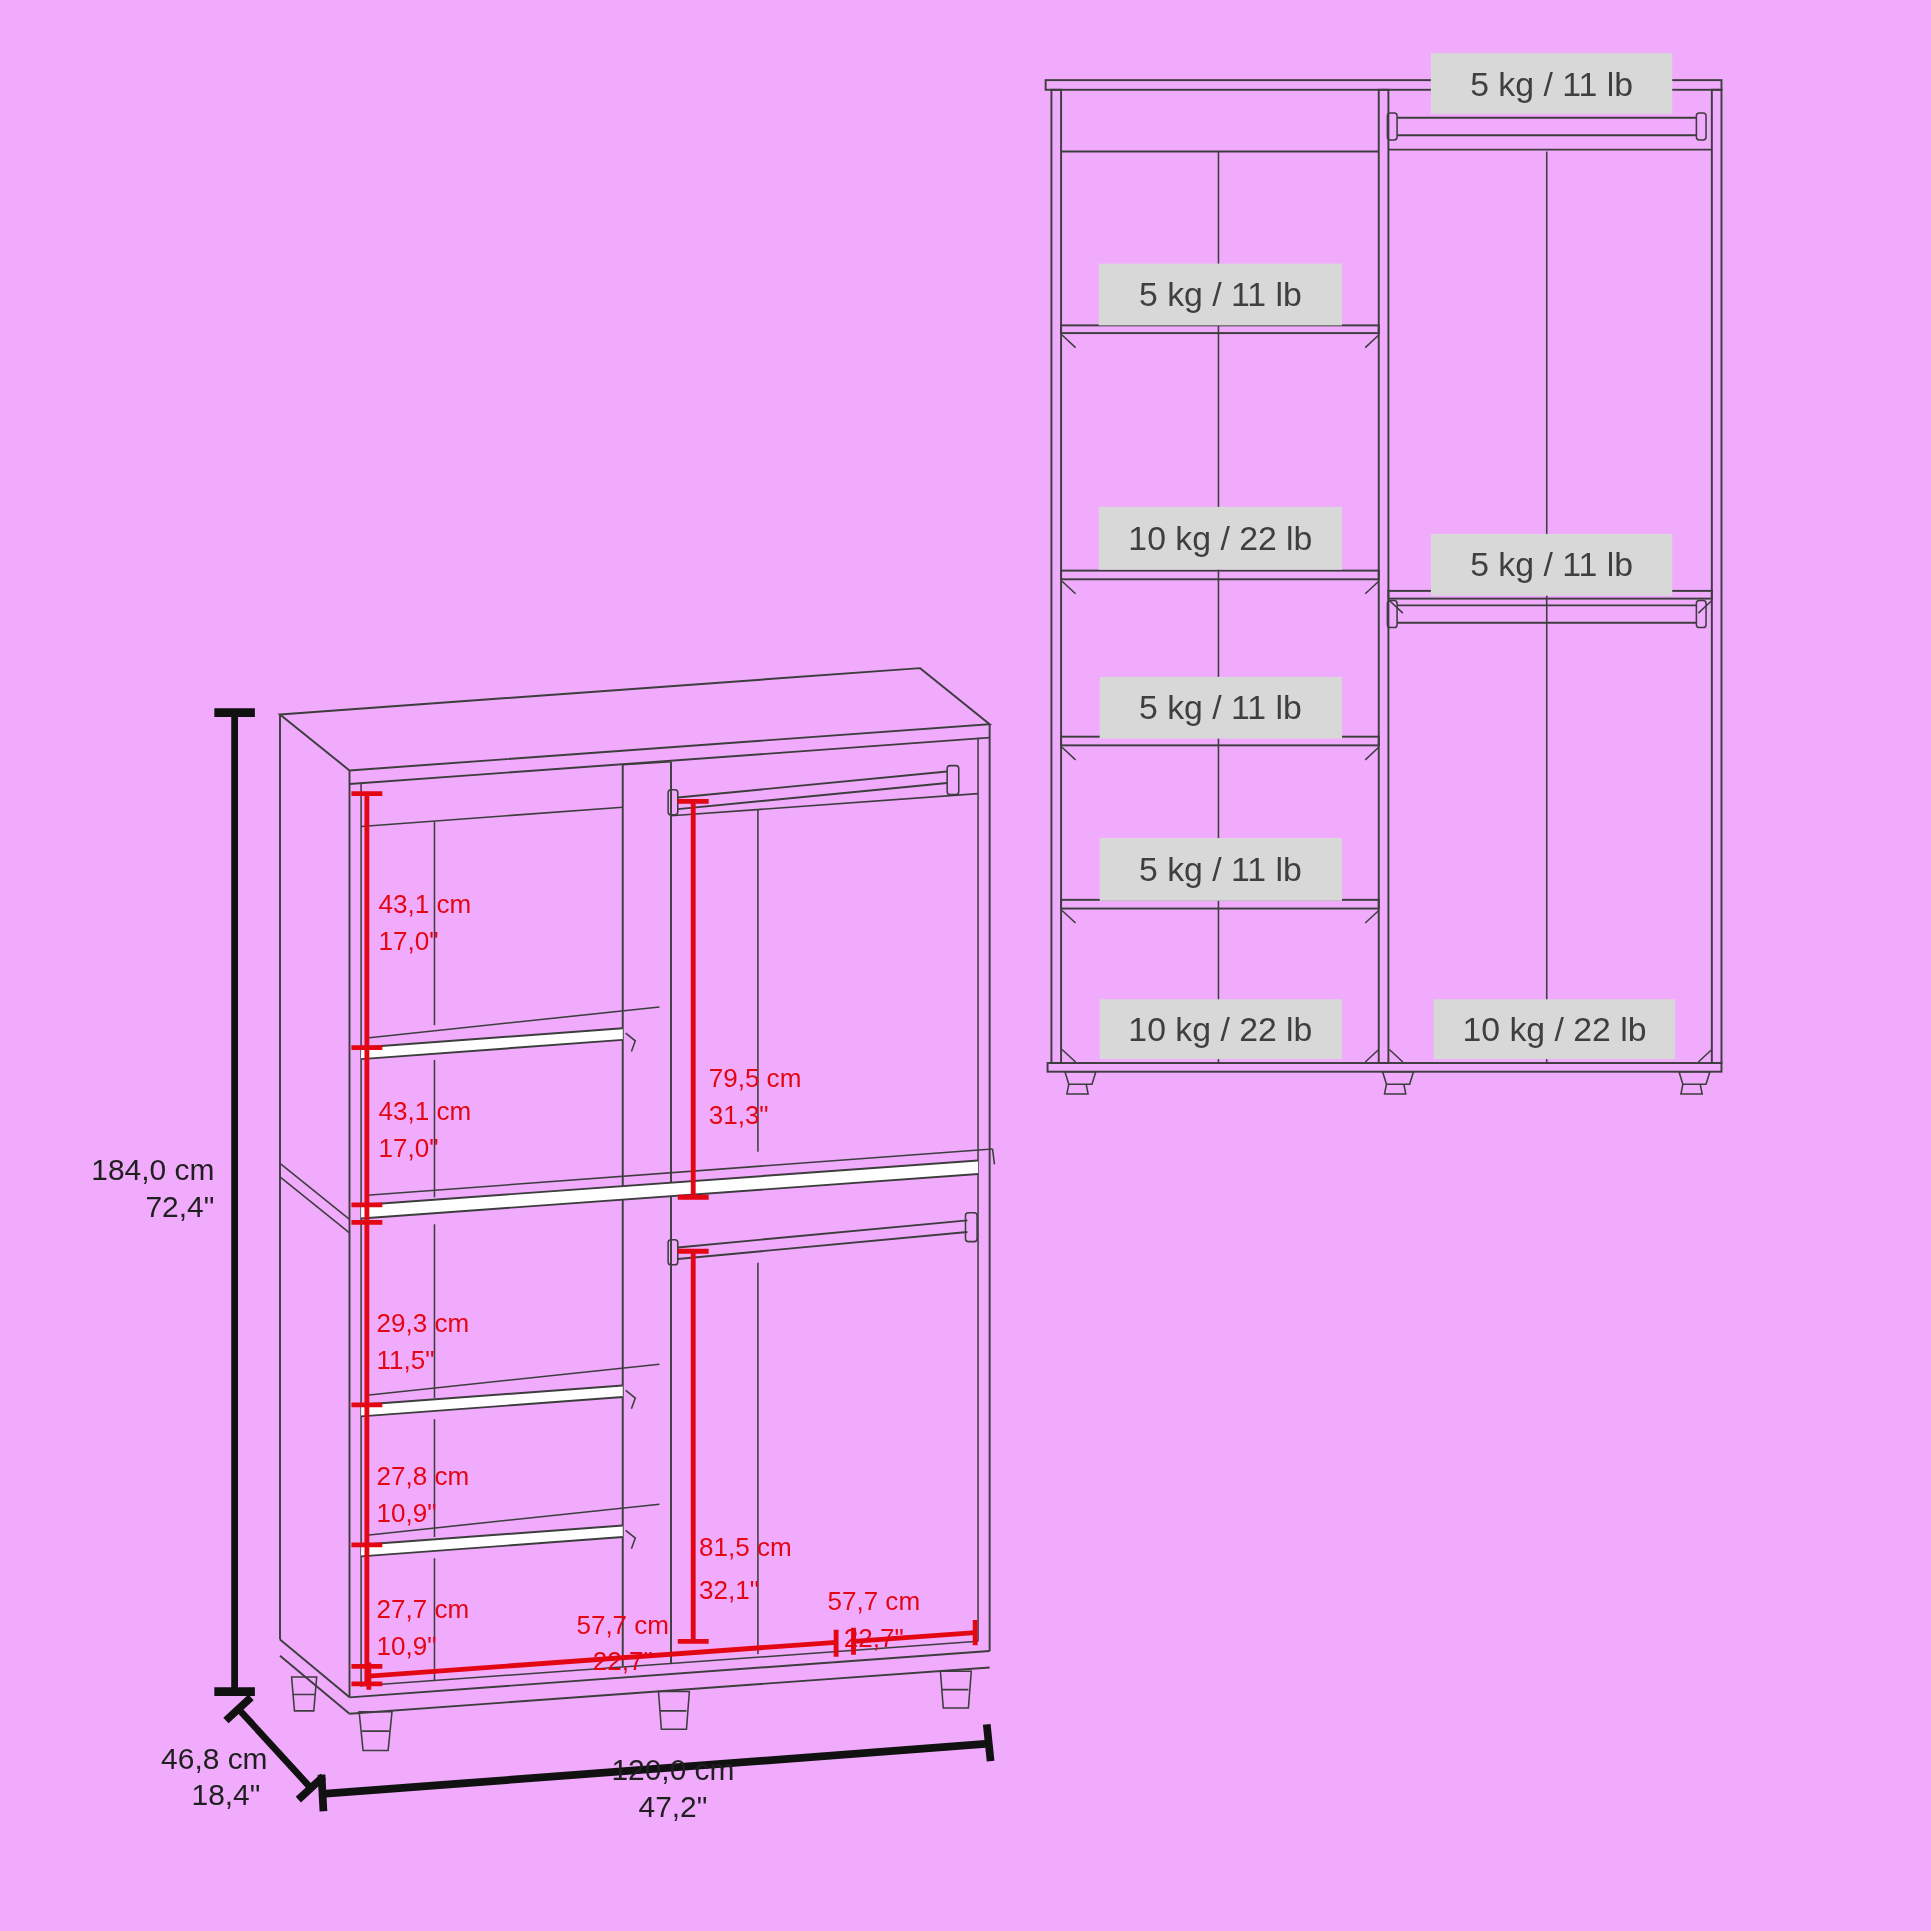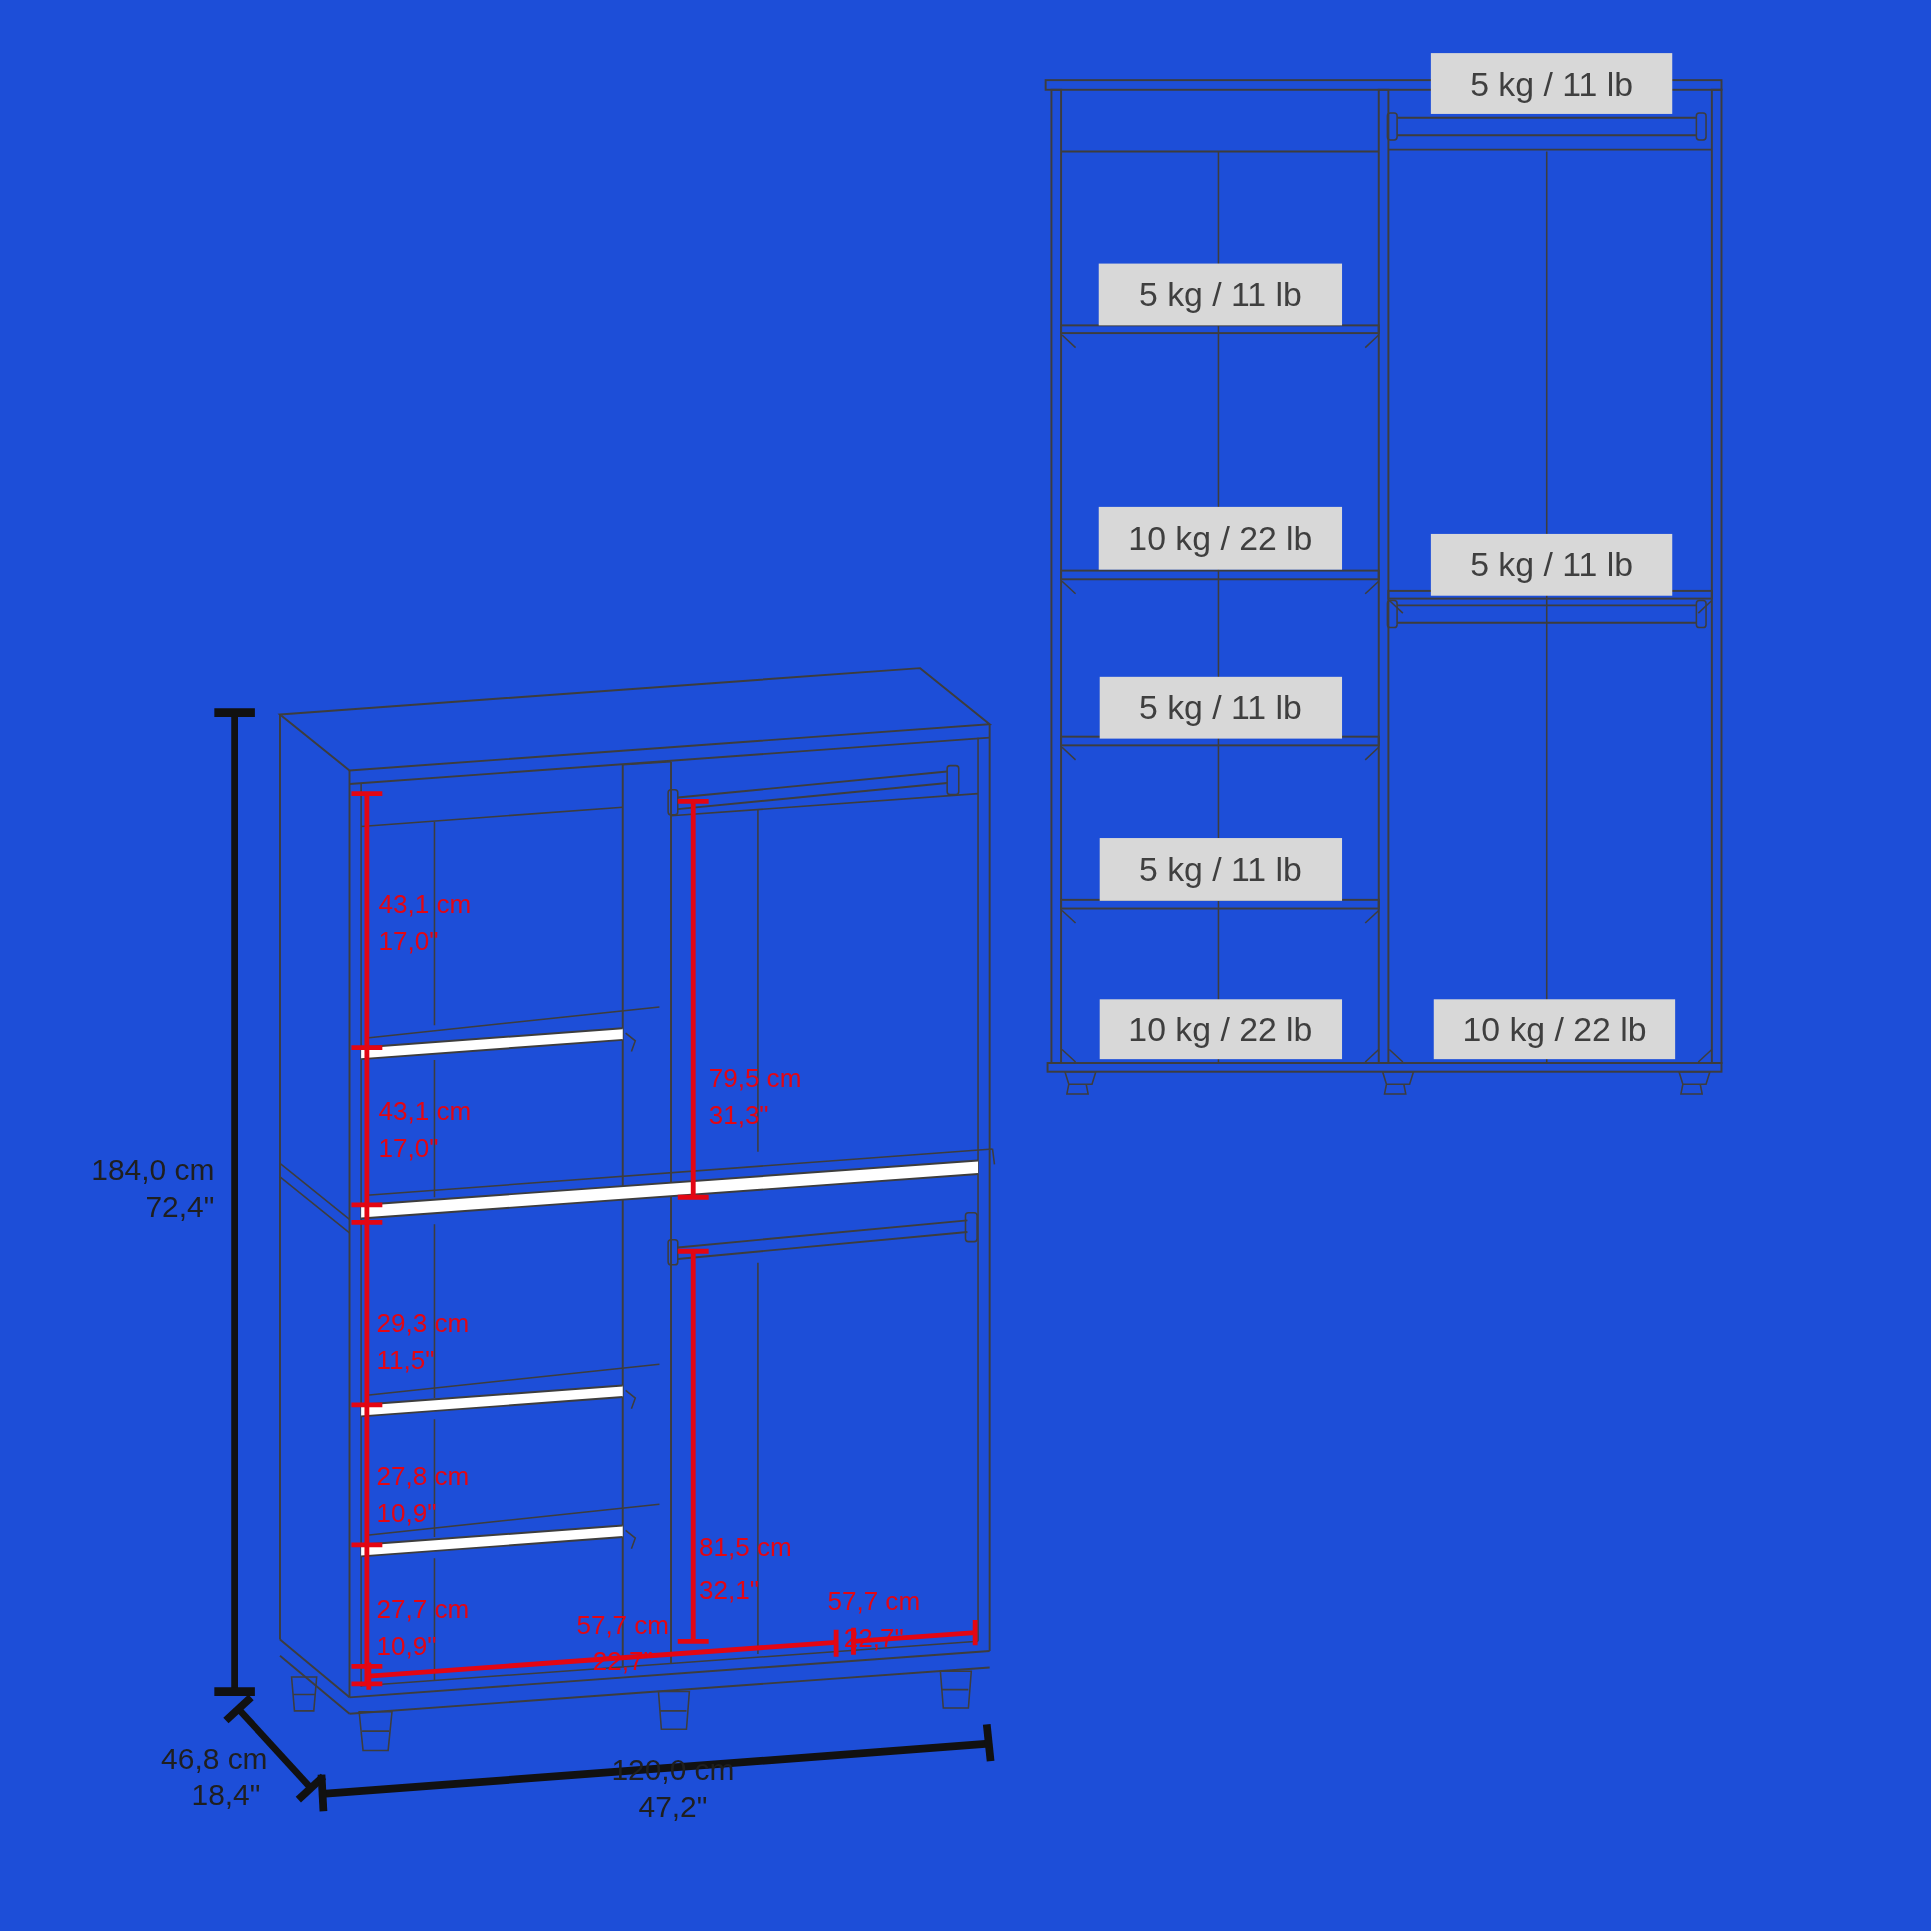"5 kg / 11 lb" .sheet { background: #1d4ed8 -> #f0abfc }
